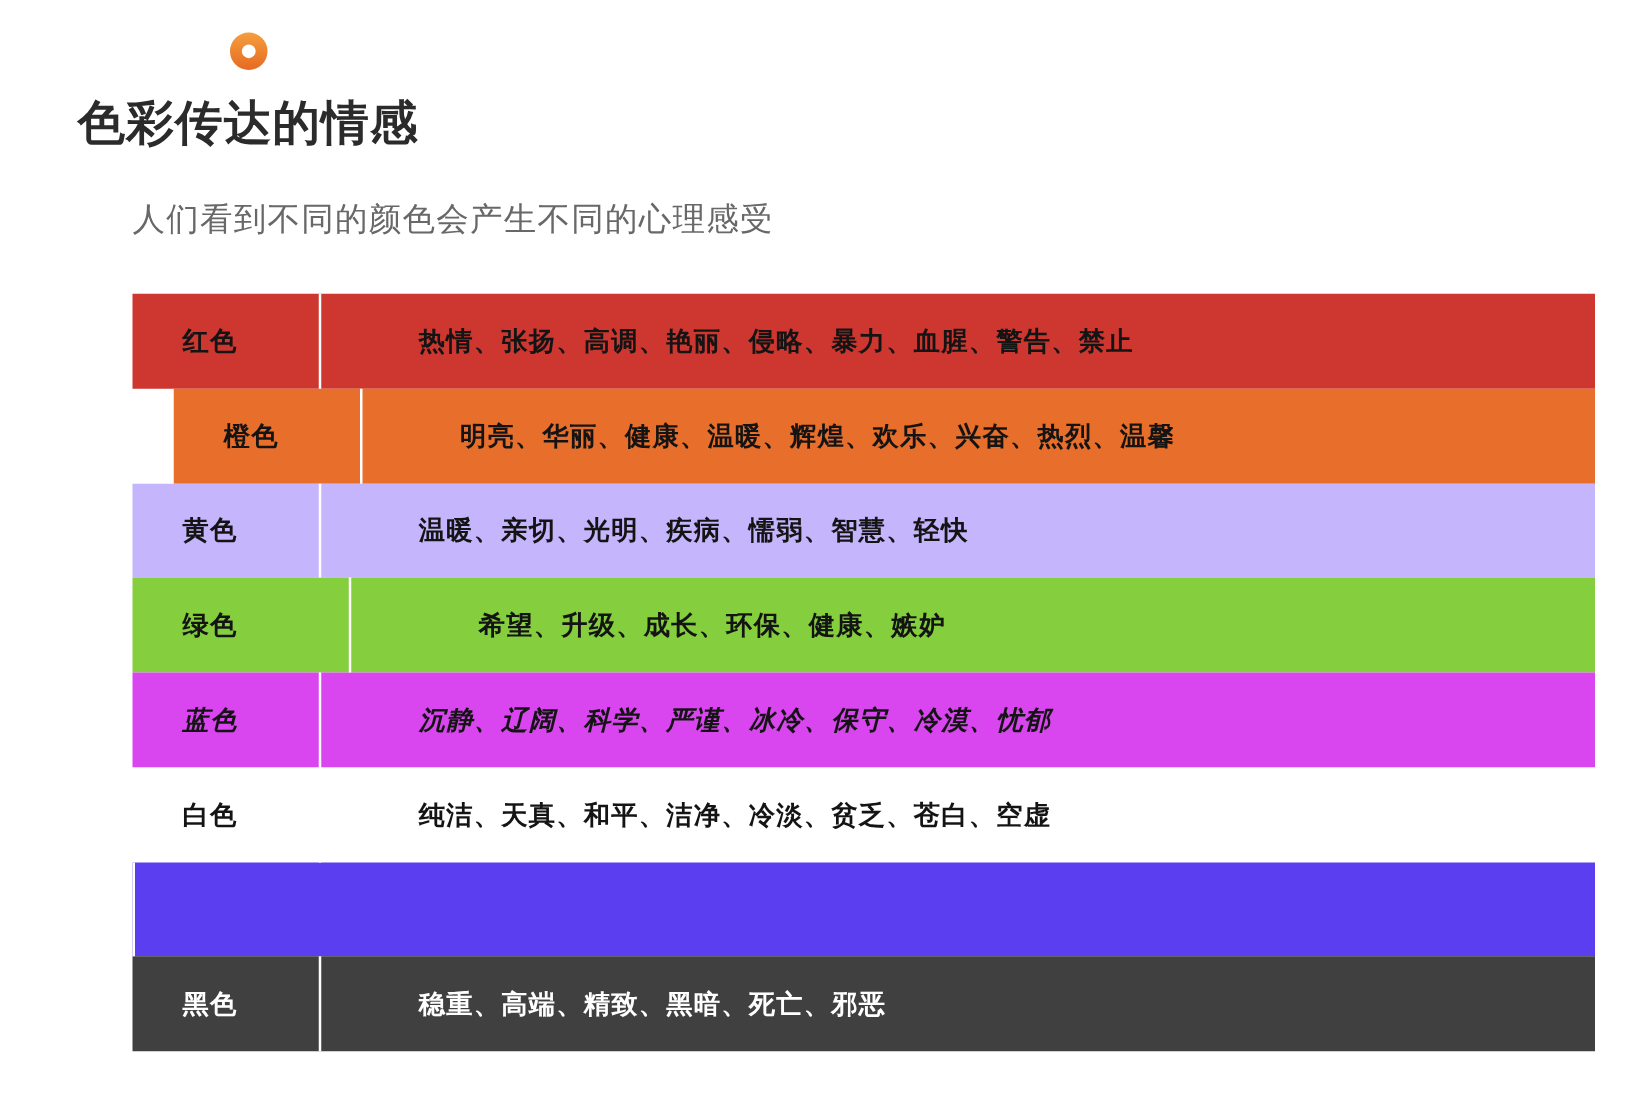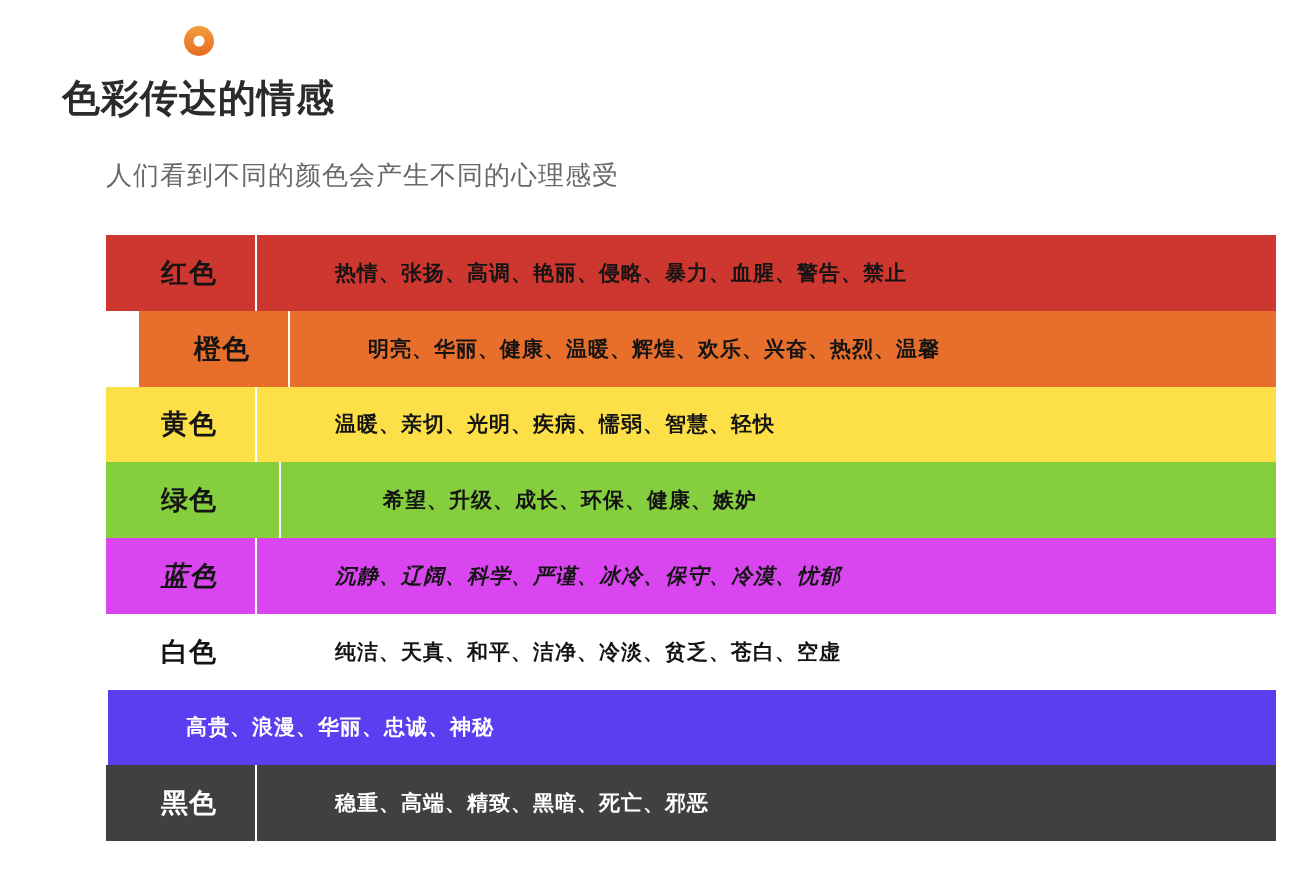"红色" .label-cell { font-size: 27px -> 21px; padding-left: 55px -> 40px }
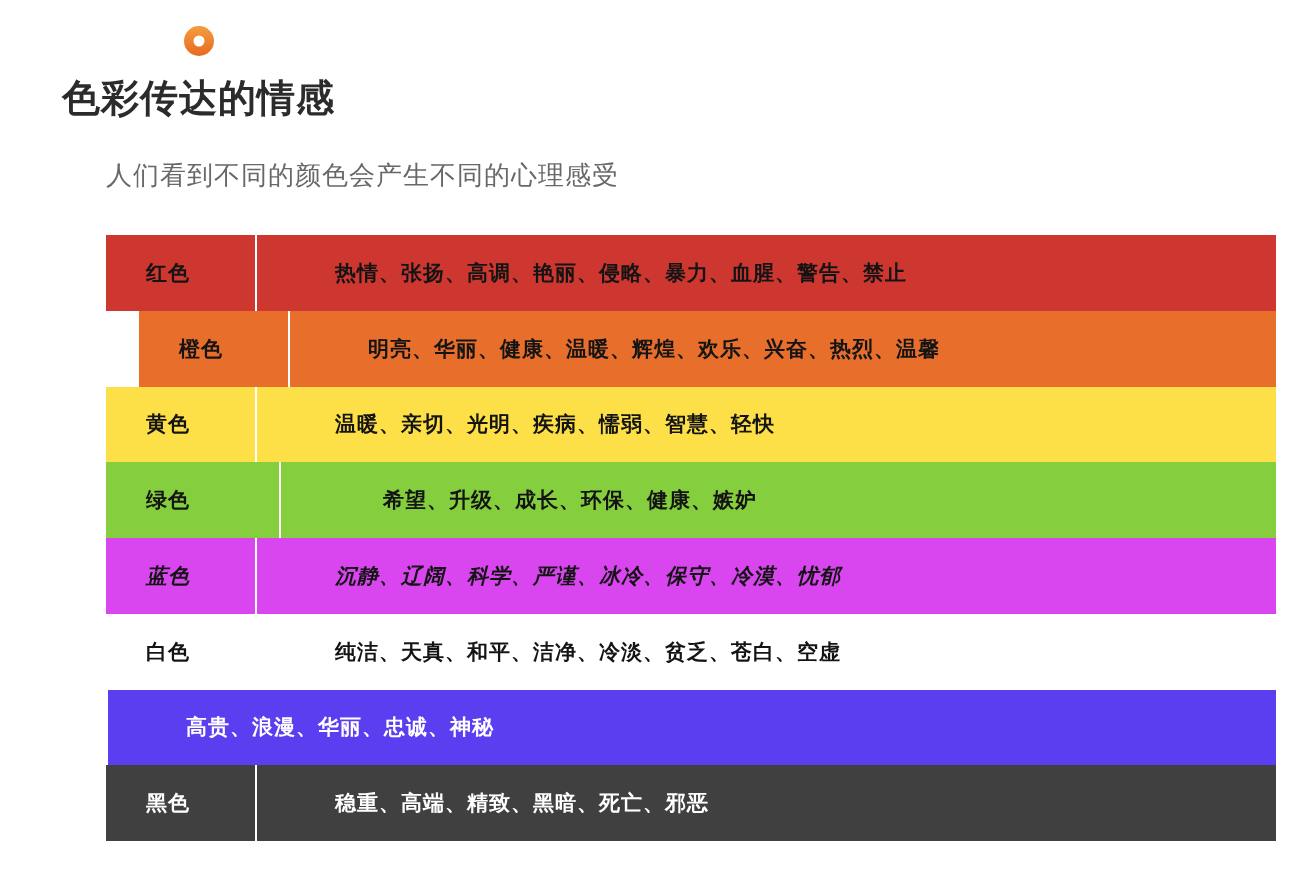"黄色" div.row { background: #fde047 -> #c4b5fd }
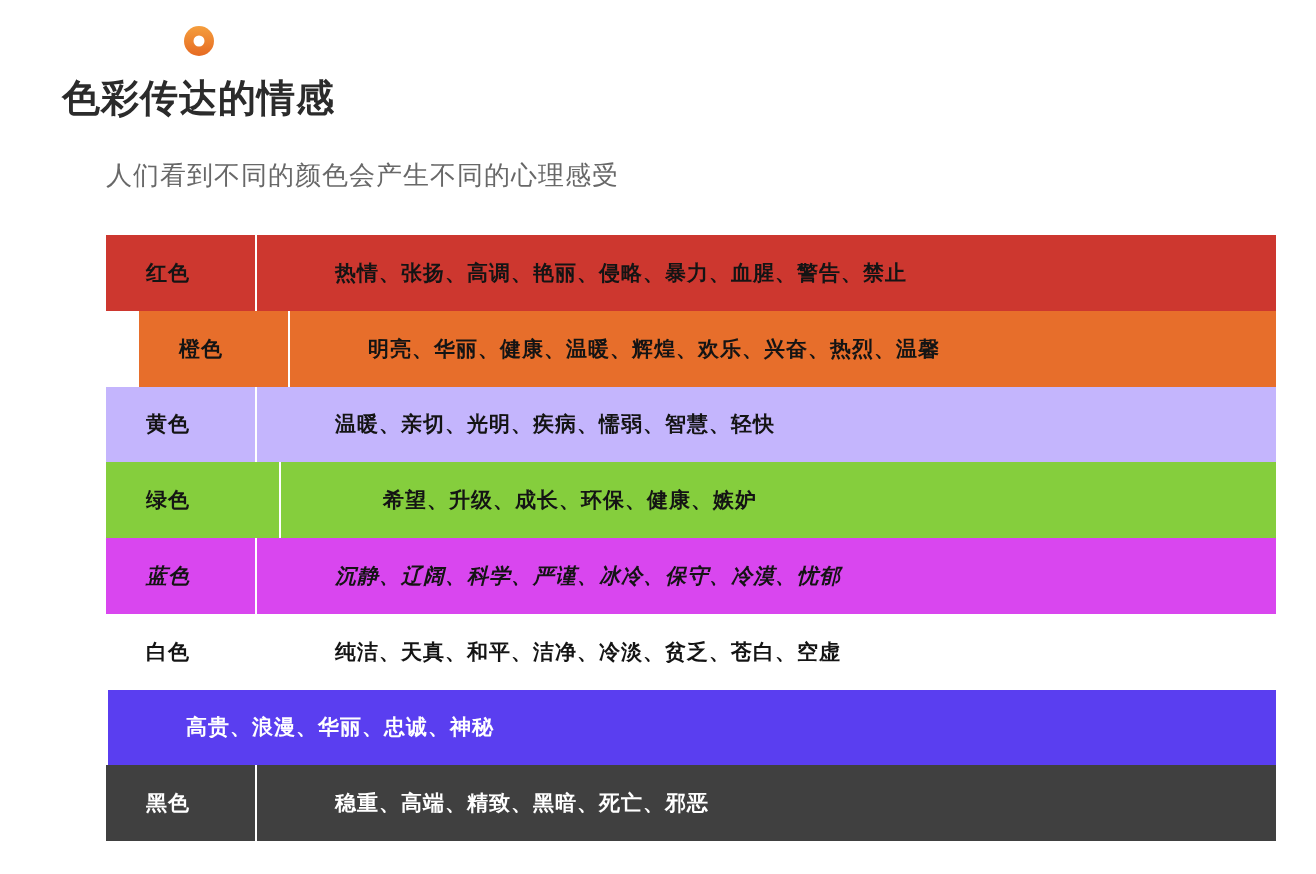"高贵、浪漫、华丽、忠诚、神秘" div.content-cell { html: <div>高贵、浪漫、华丽、忠诚、神秘</div> -> none }
